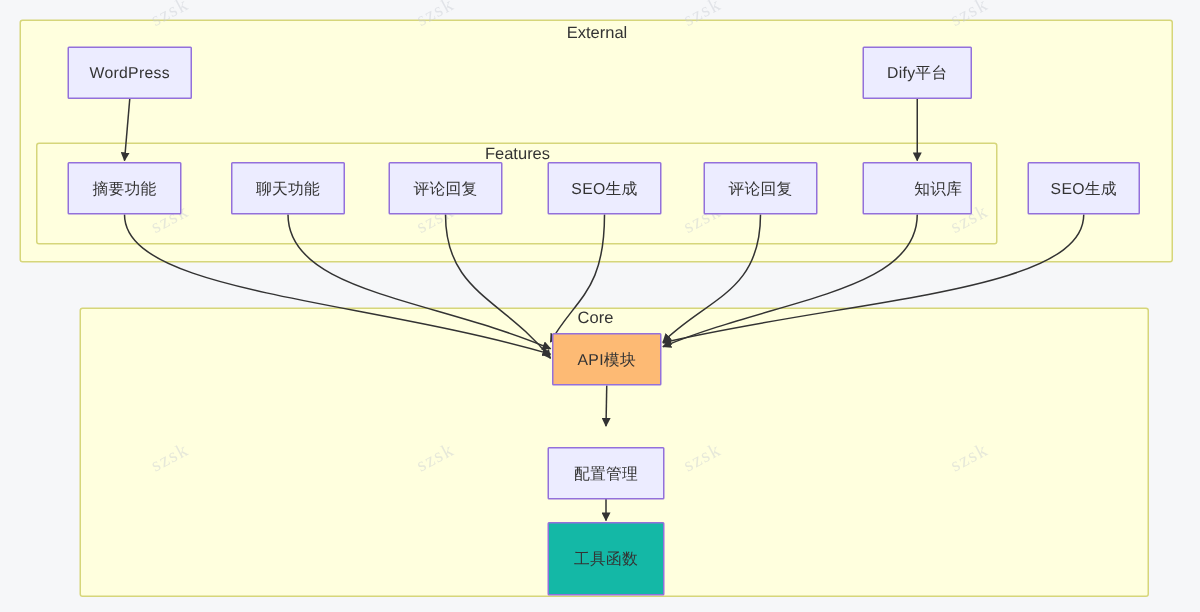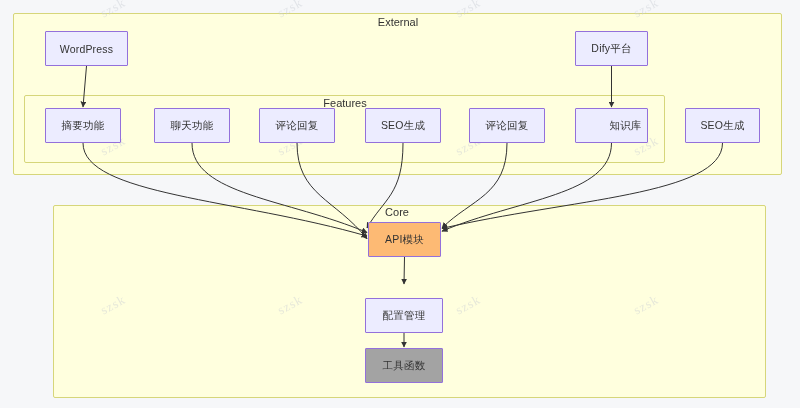"工具函数" div.node { background: #a3a3a3 -> #14b8a6; height: 35px -> 49px }
